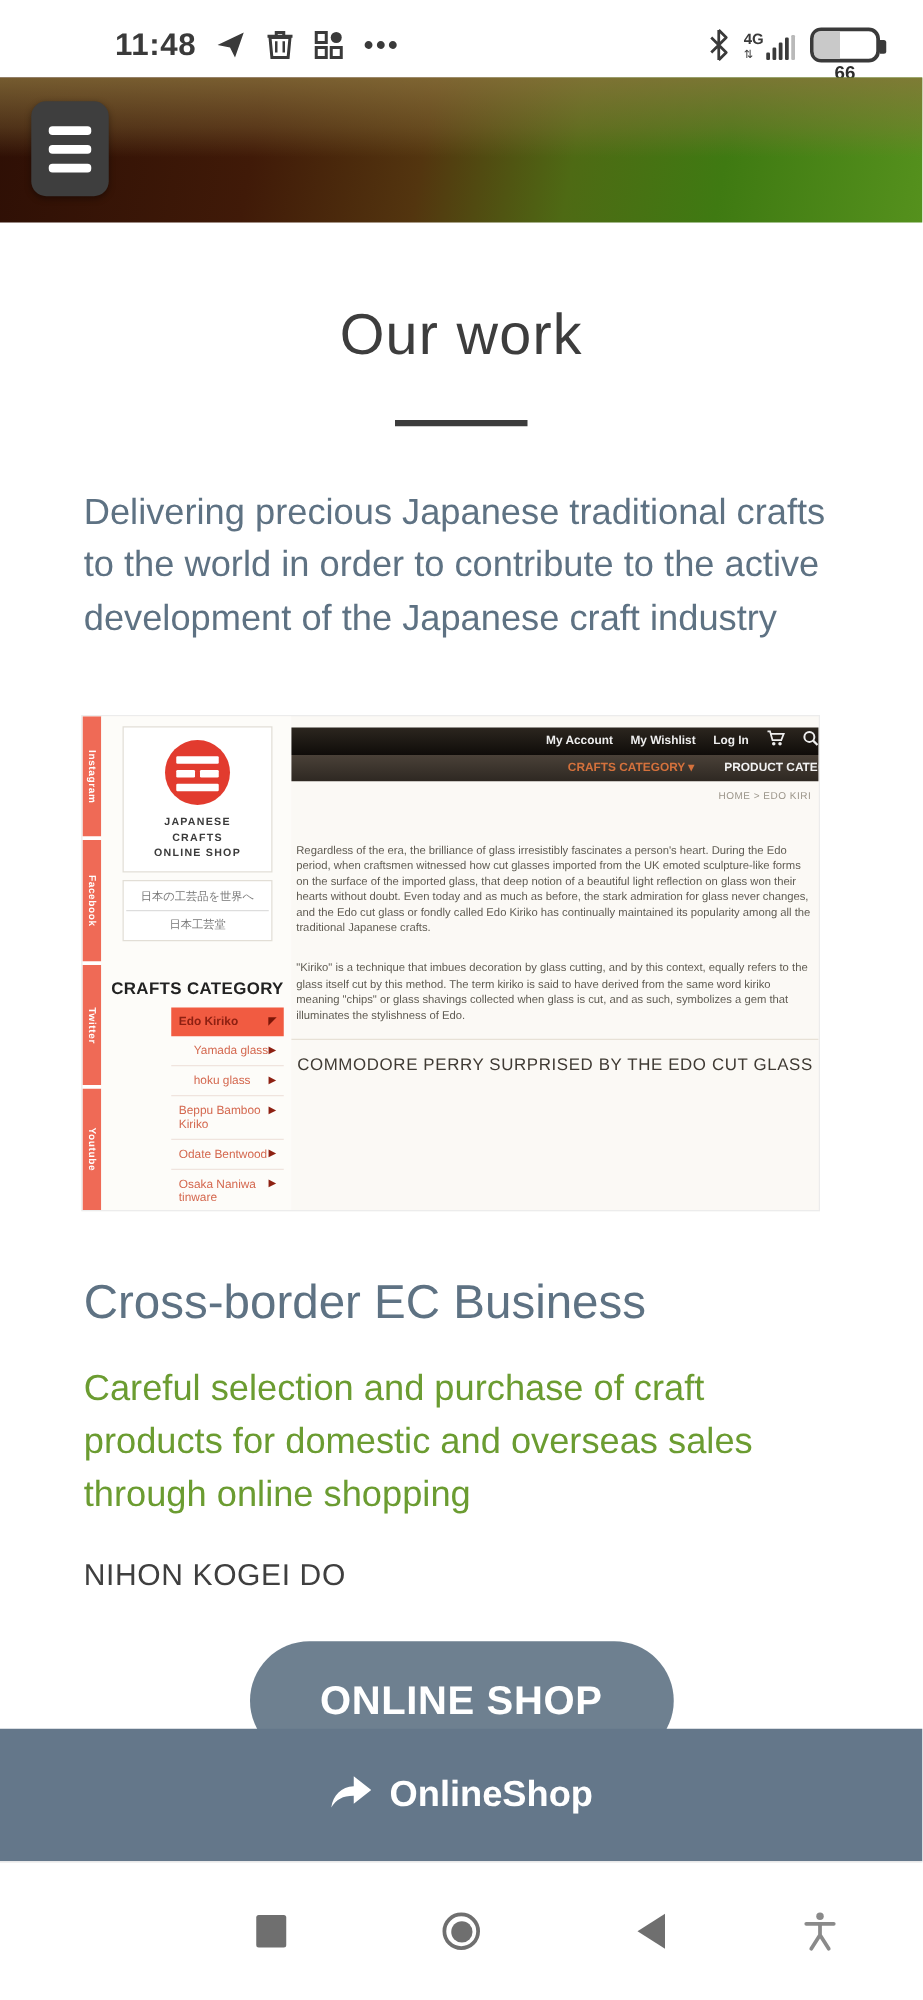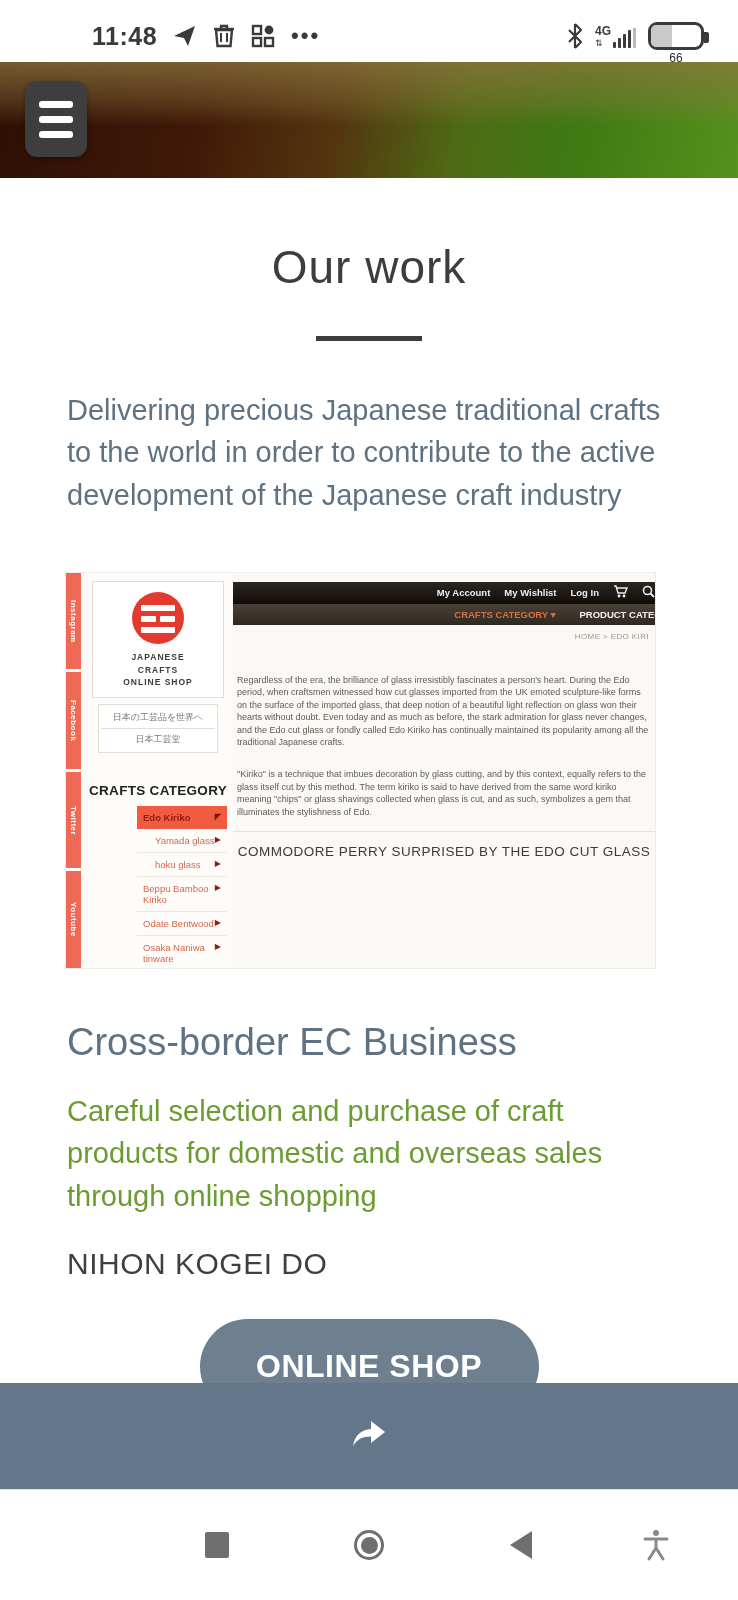"66" .battery .pct { font-size: 12px -> 15px; font-weight: 400 -> 700 }
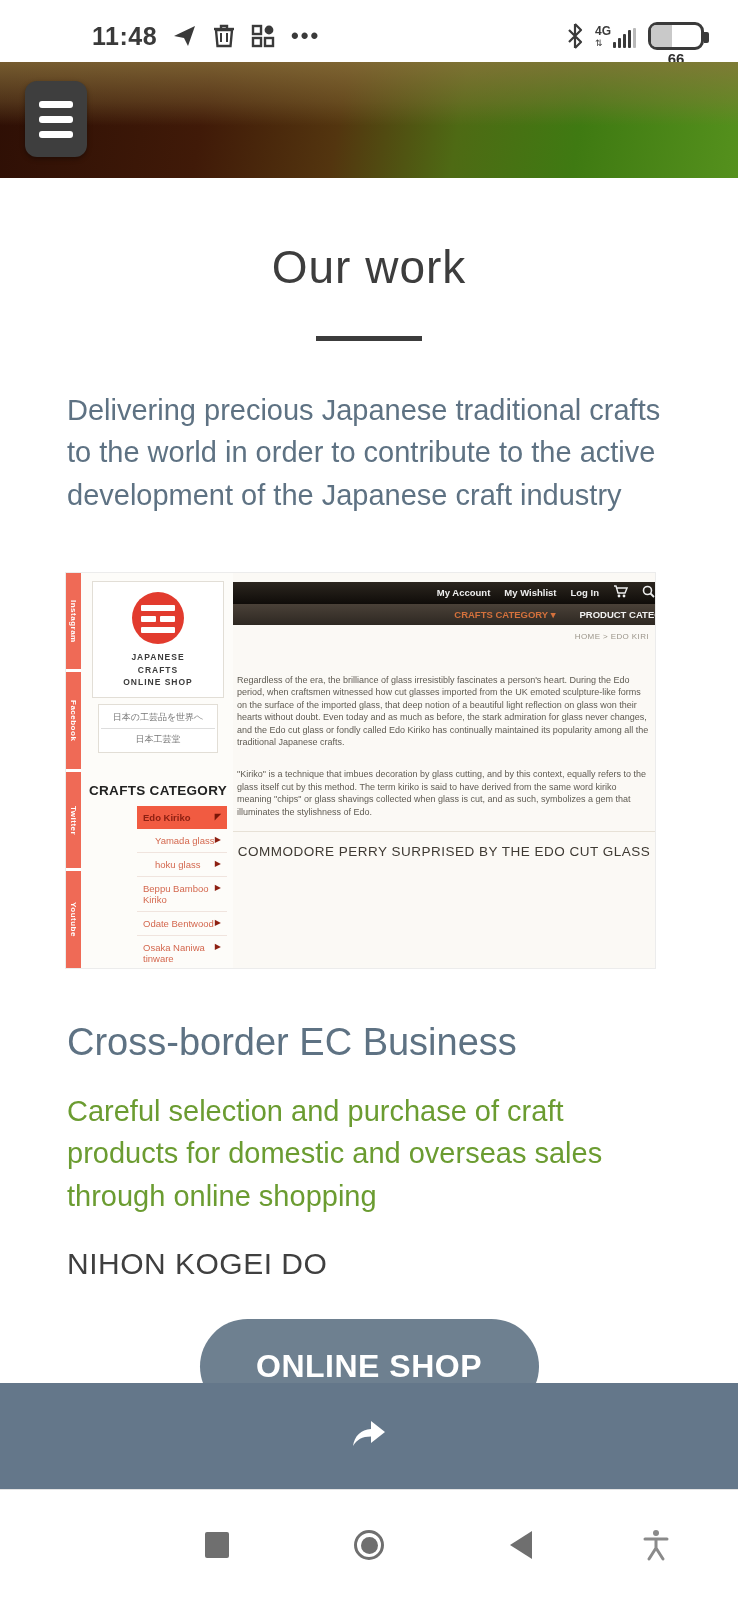"JAPANESE" .logo-box { width: 132px -> 120px }
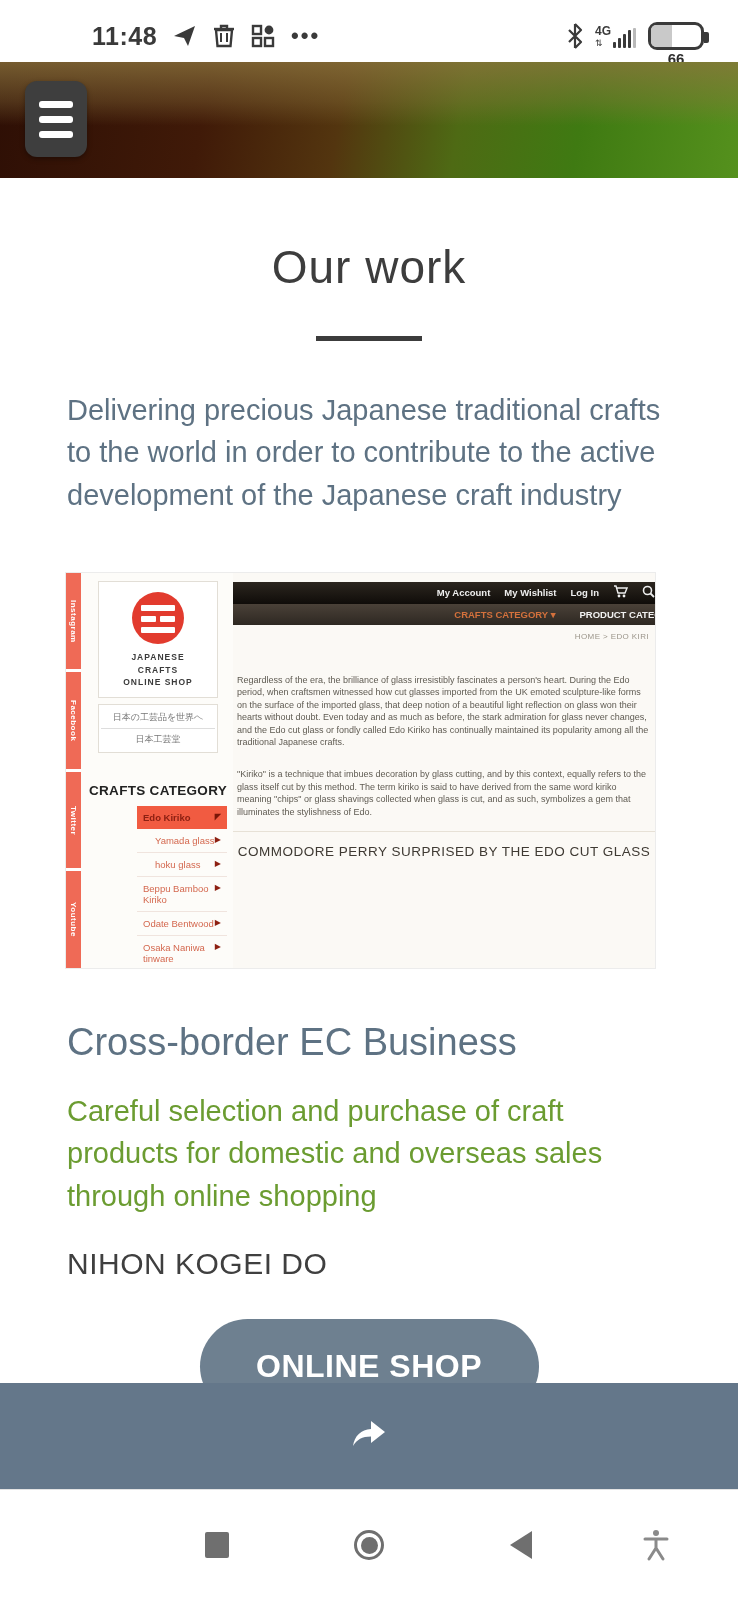"NIHON KOGEI DO" .company { font-size: 30px -> 24px }
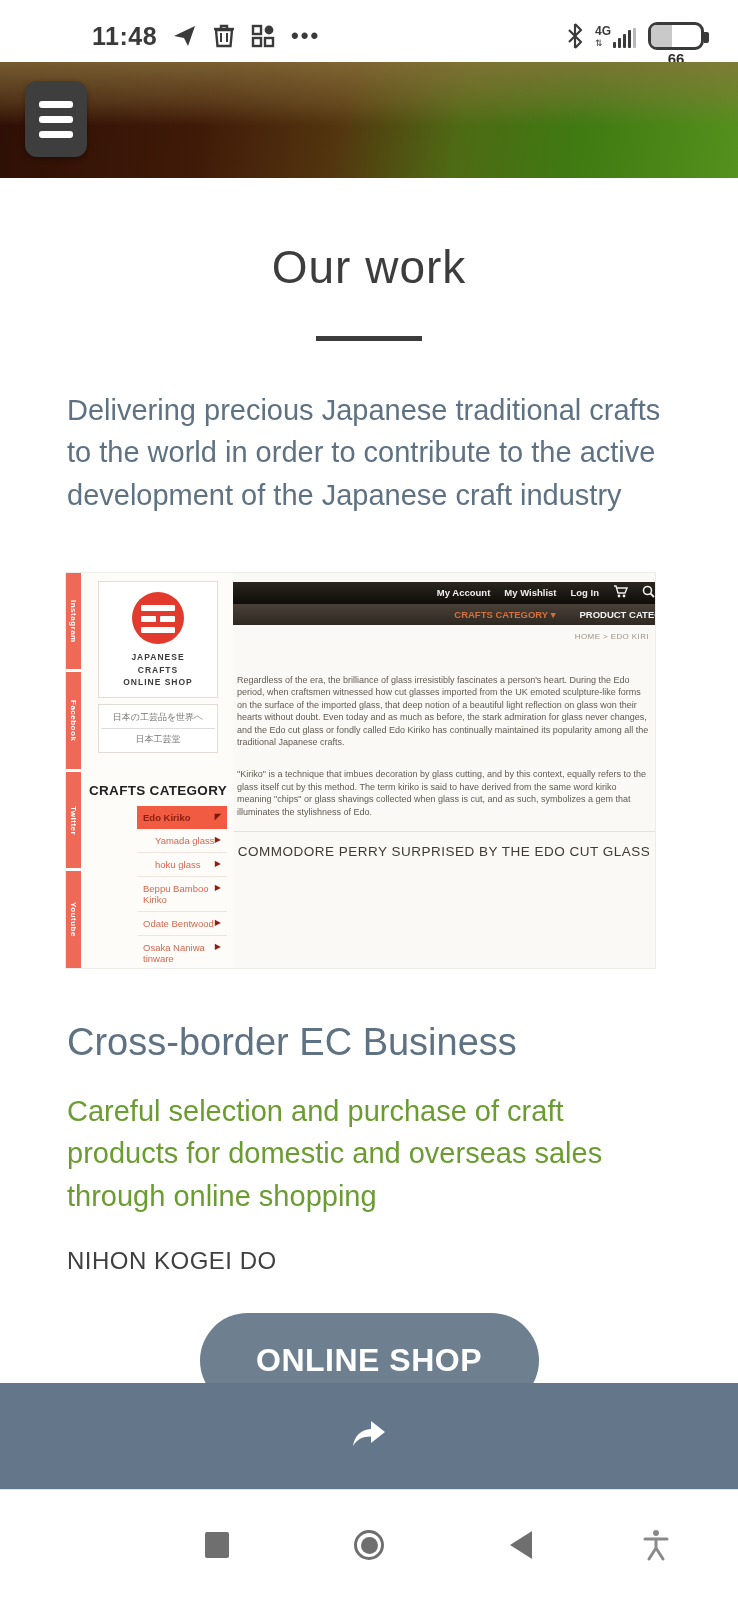"OnlineShop" span.lbl { html: none -> <span>OnlineShop</span> }
